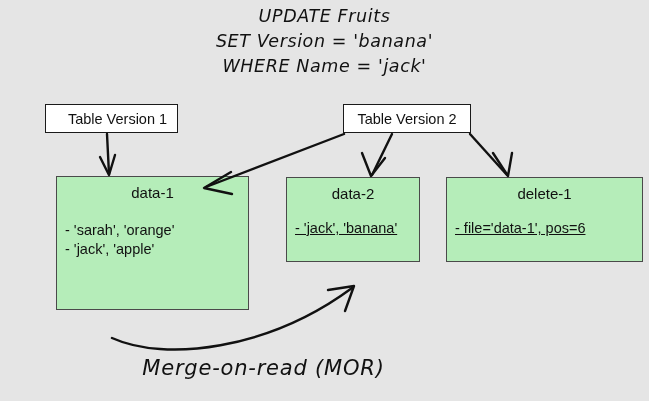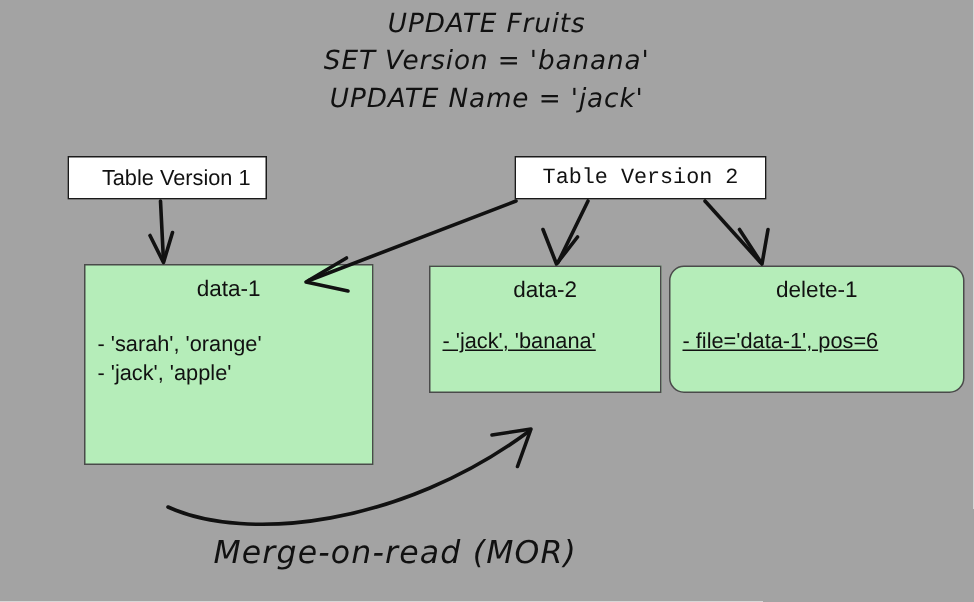"UPDATE Fruits" #canvas { background: #a3a3a3 -> #e5e5e5 }
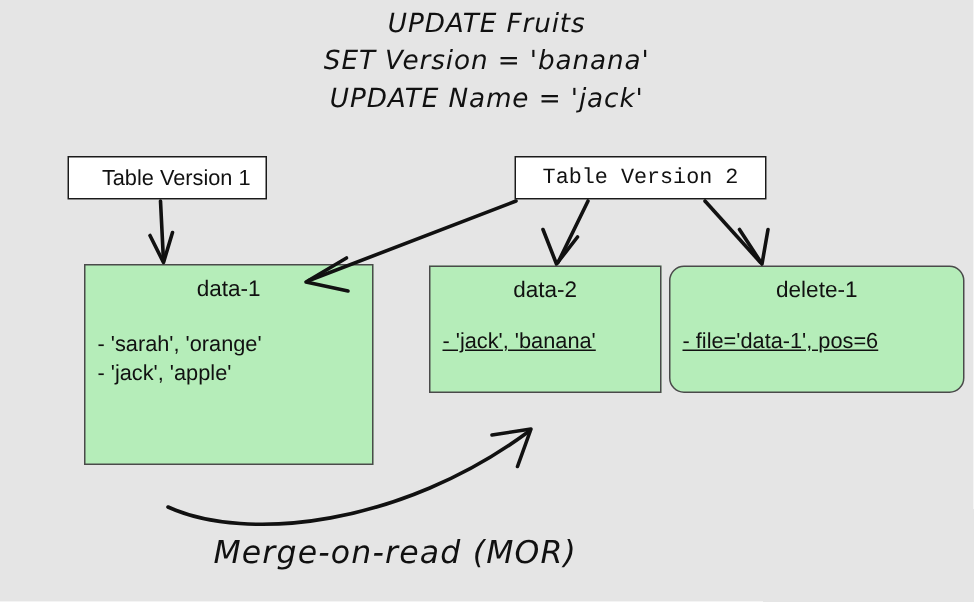"UPDATE Name = 'jack'" div.sql-line { text: UPDATE -> WHERE }
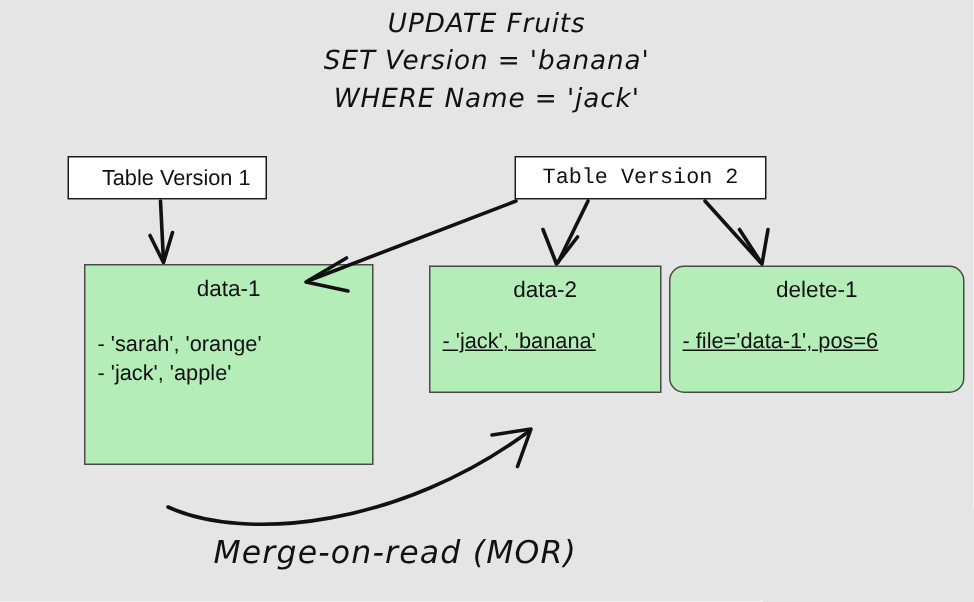"Table Version 2" #ver2 { font-family: Liberation Mono, monospace -> none; width: 168px -> 128px }
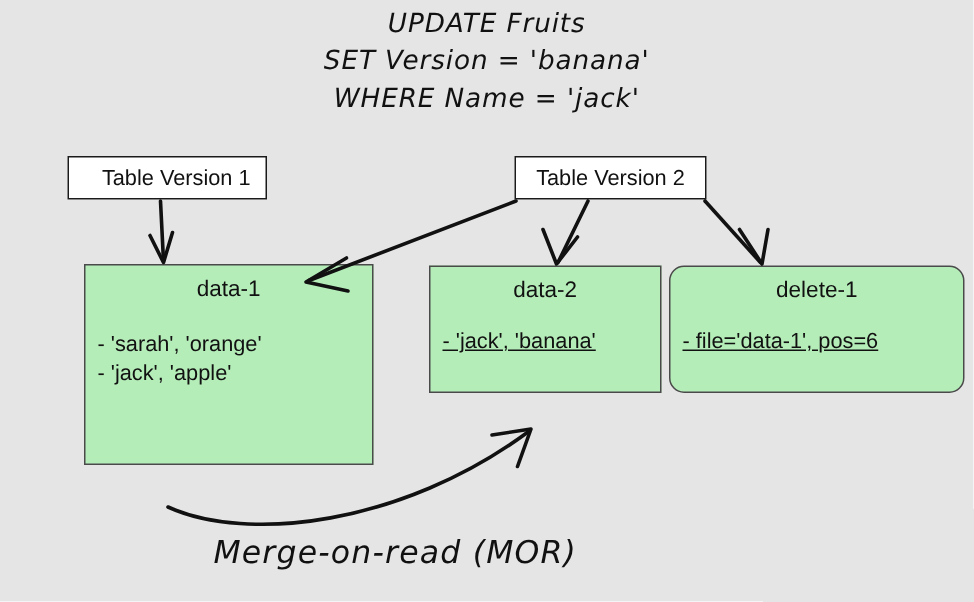"data-2" #data2 { width: 155px -> 134px }
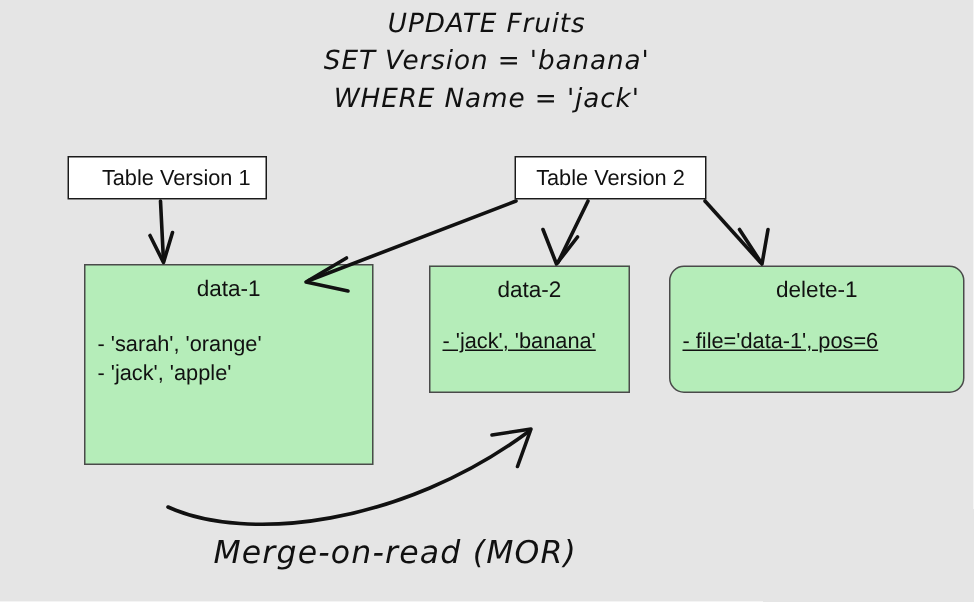"delete-1" #del1 { border-radius: 10px -> none }
